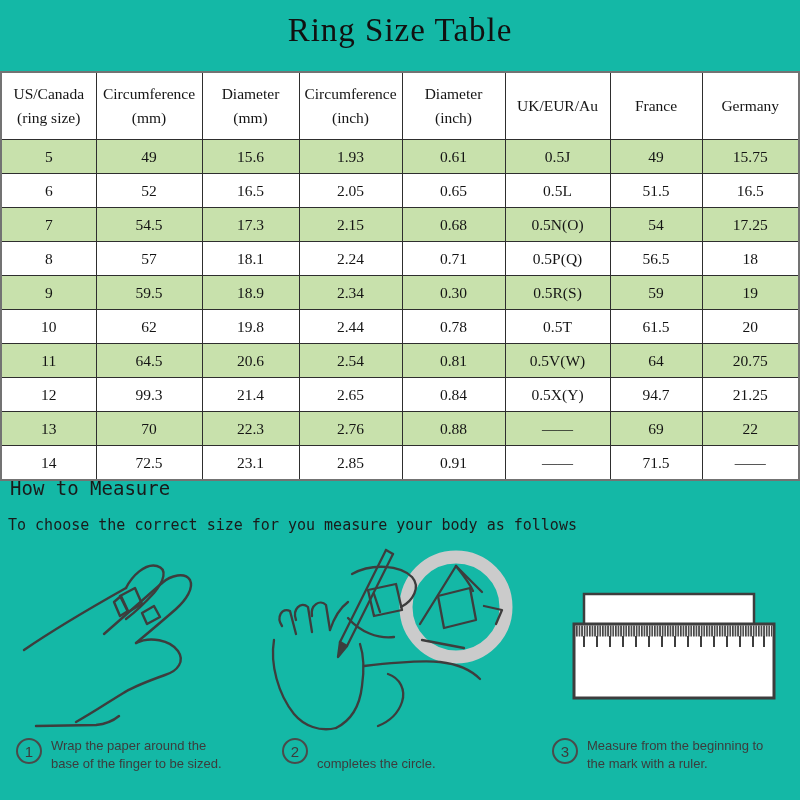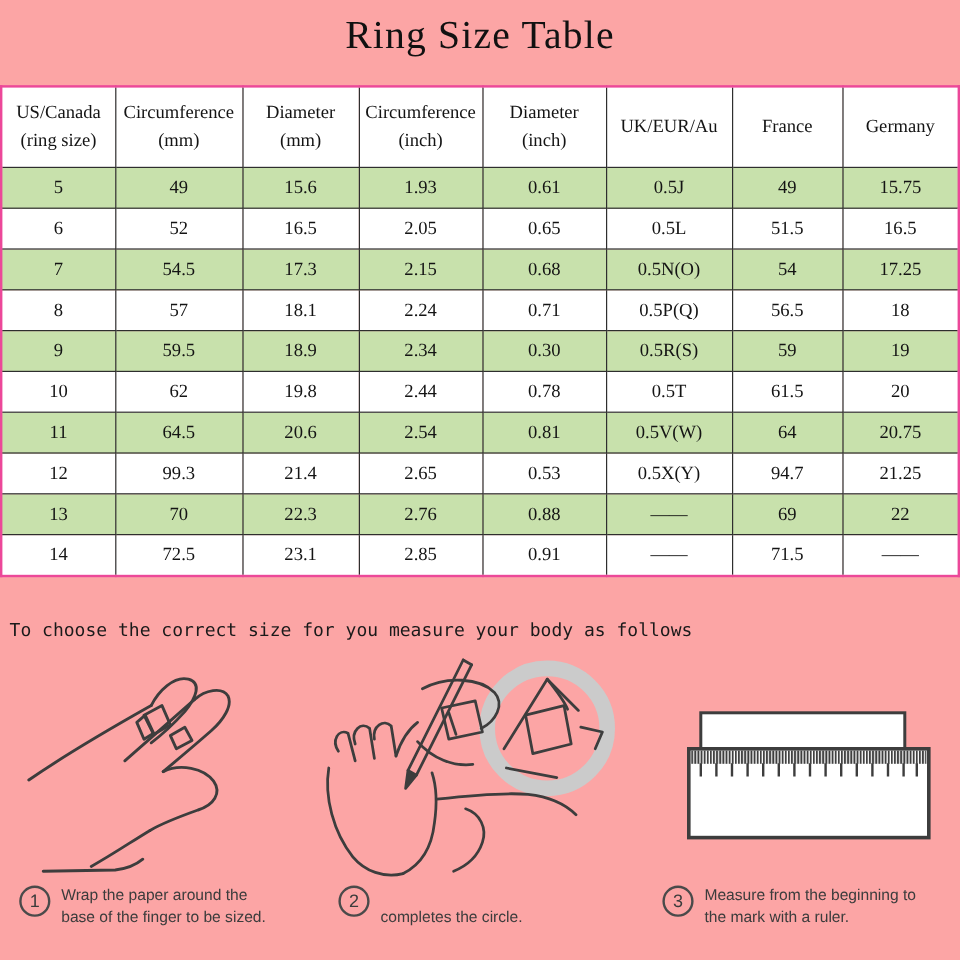"Ring Size Table" .page { background: #fca5a5 -> #14b8a6 }
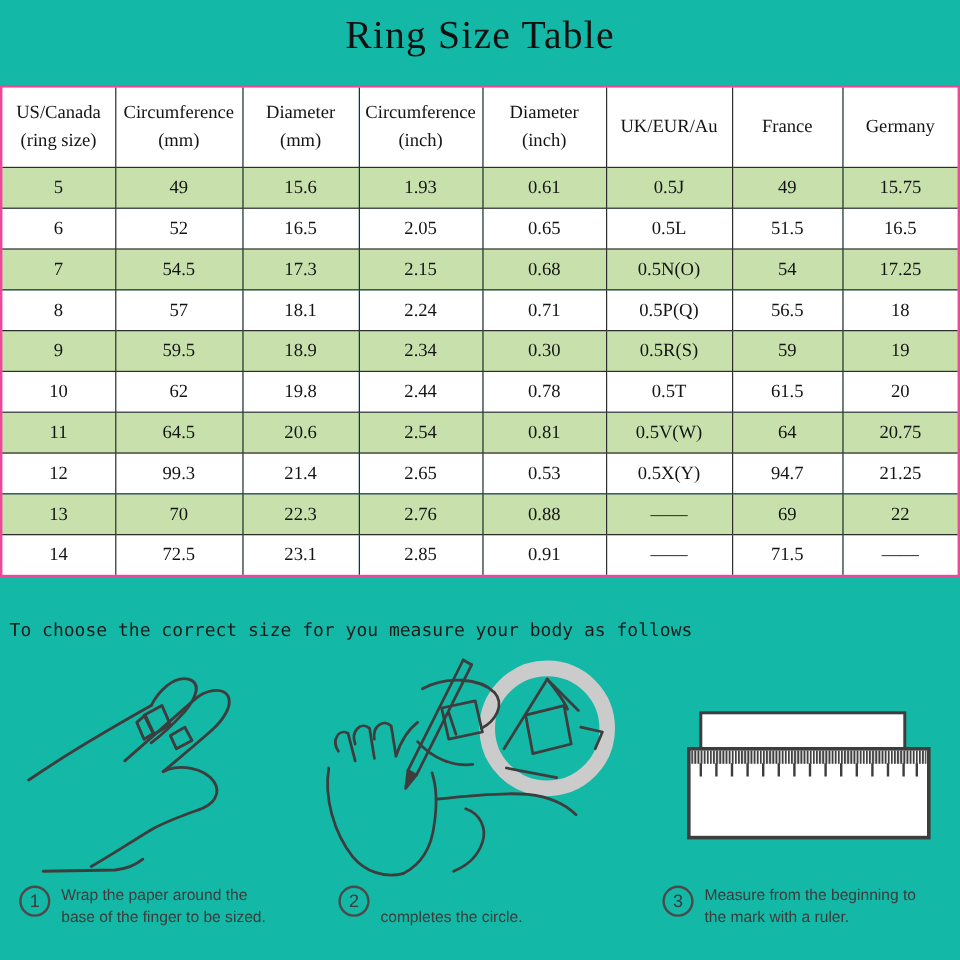"US/Canada" table.size-table { border: 2px solid #ec4899 -> 2px solid #737373 }
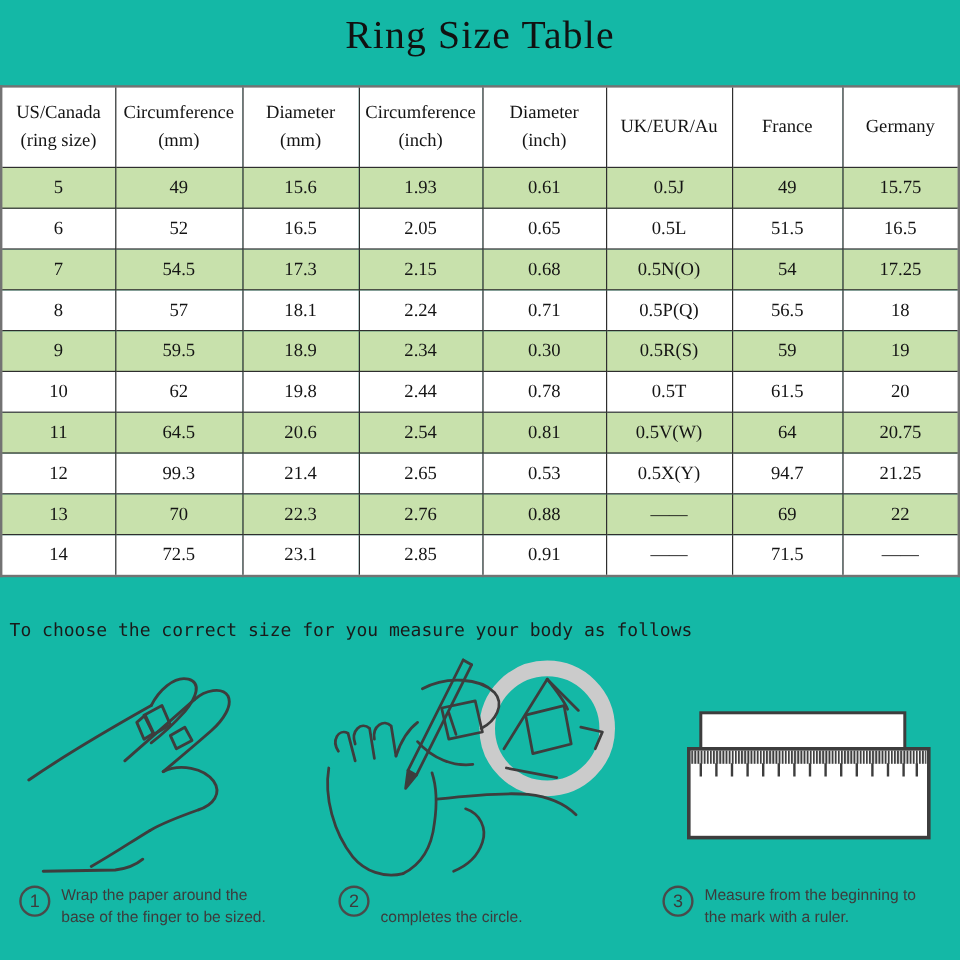"0.53" td { text: 0.53 -> 0.84 }
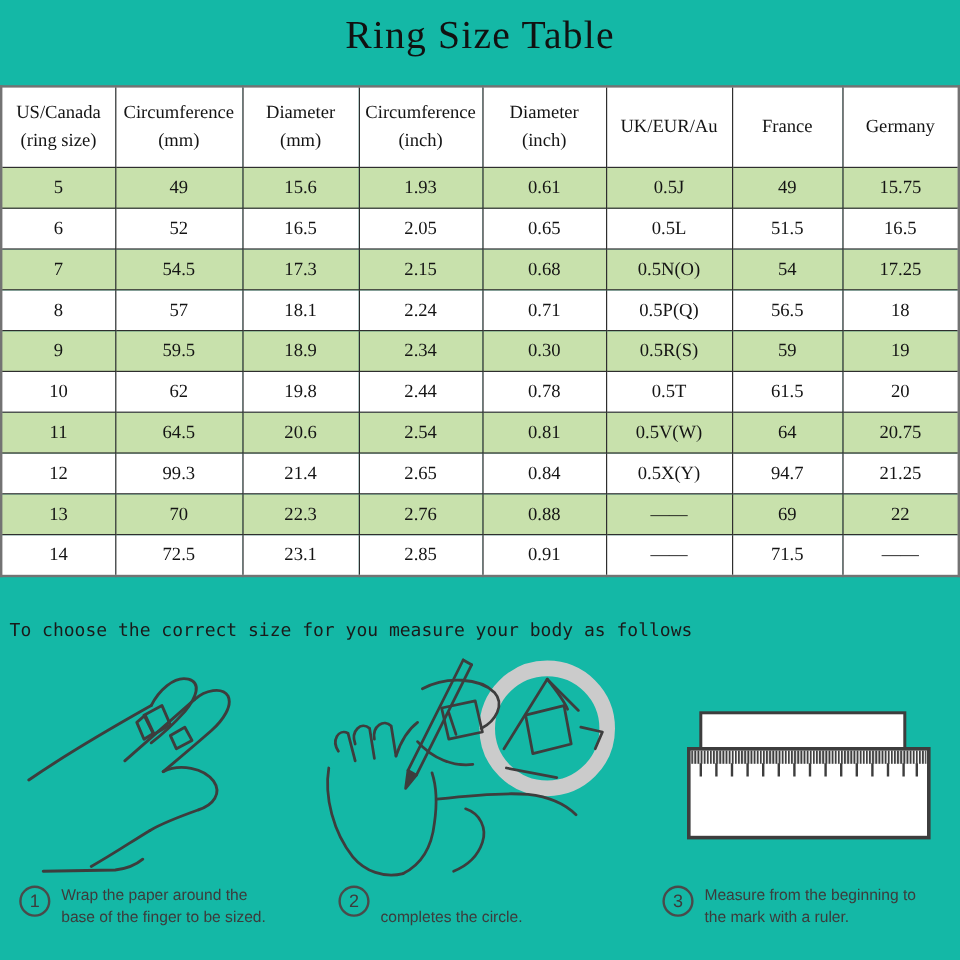"How to Measure" h2.measure-heading { html: none -> <h2>How to Measure</h2> }
